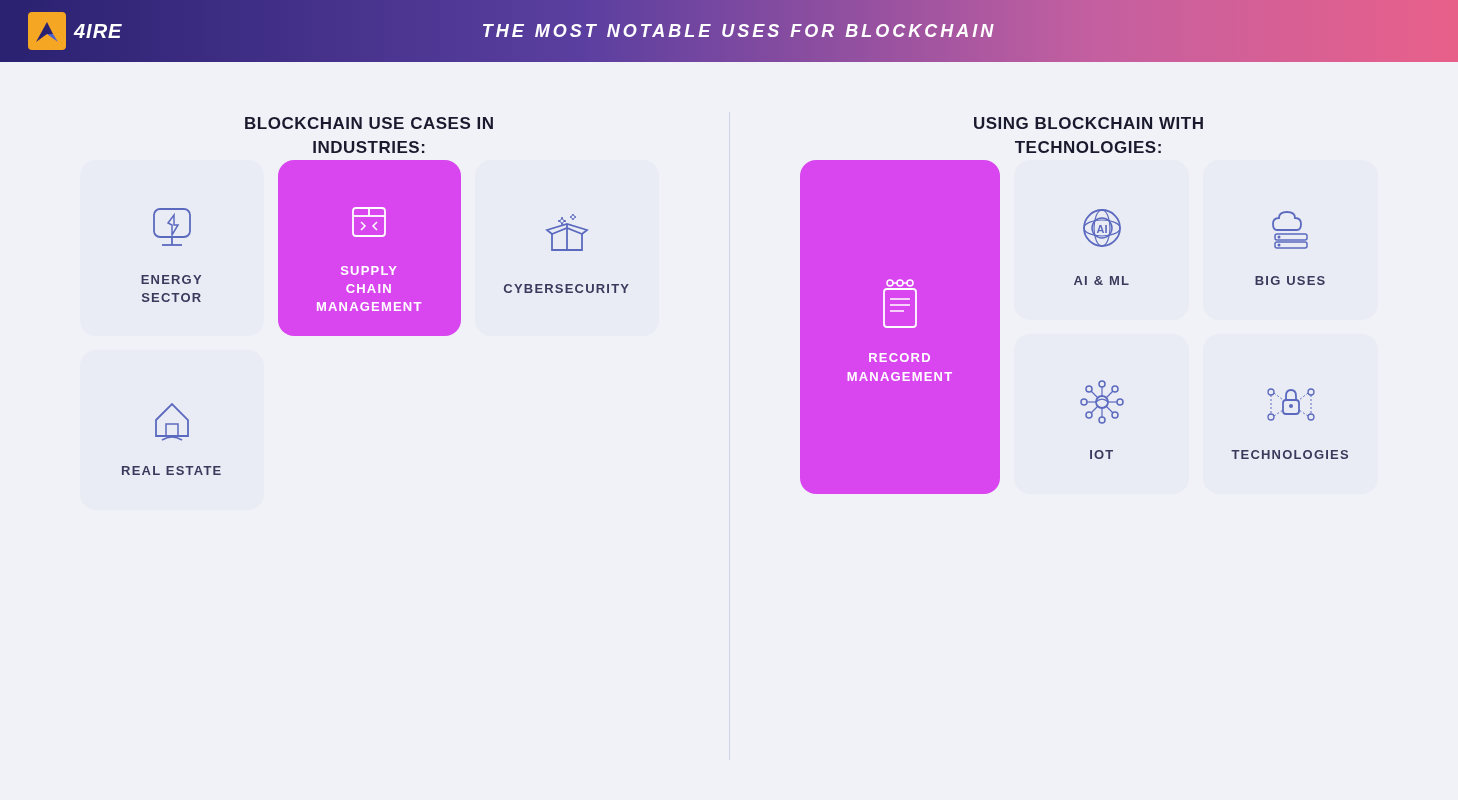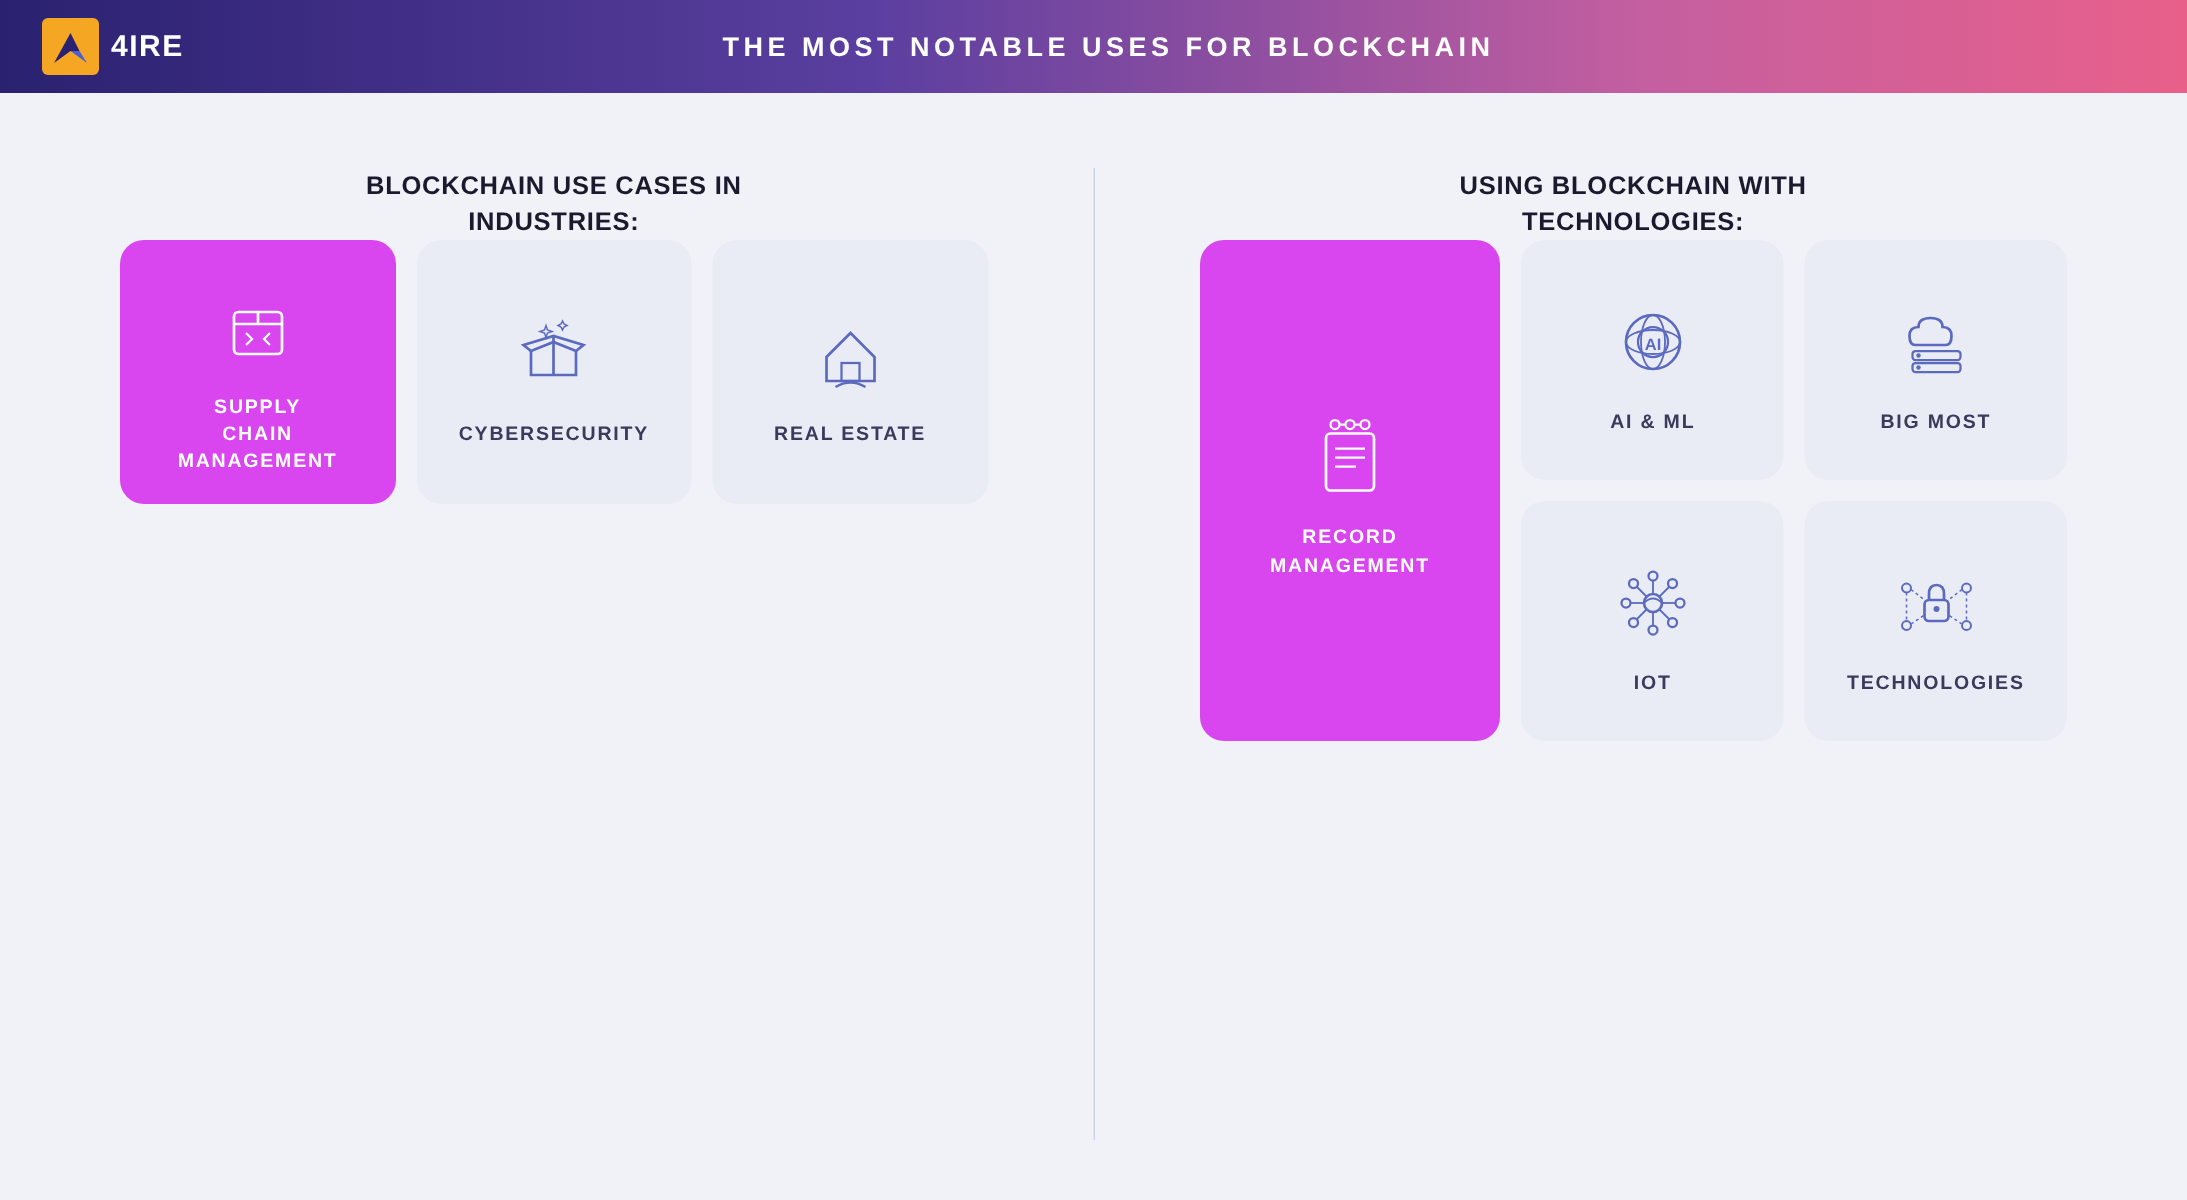"4IRE" .header { font-style: none -> italic }
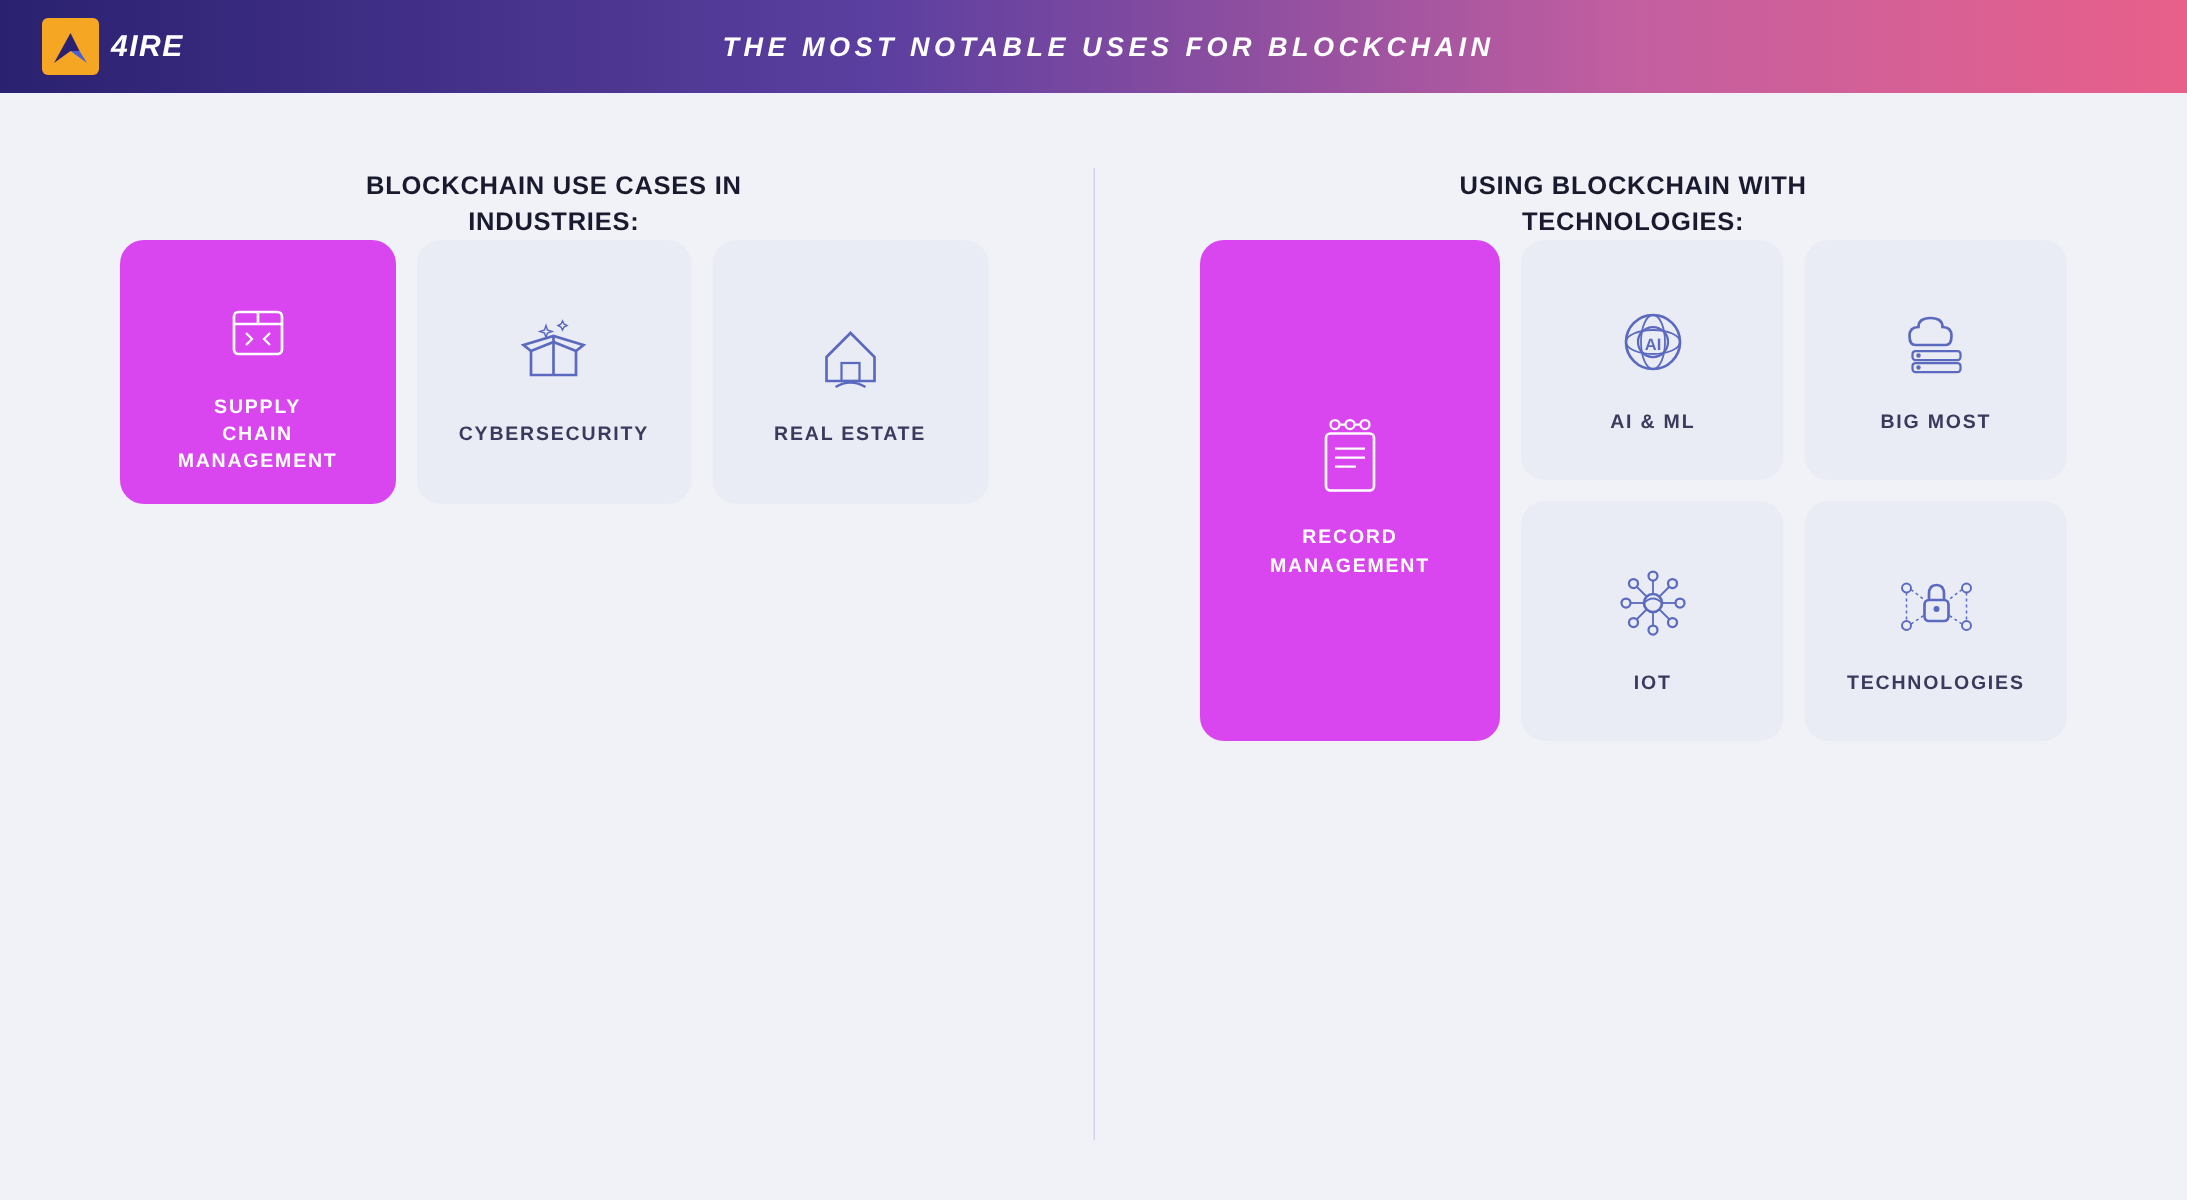"ENERGY" div.card { html: none -> <div> <div> <svg> <rect></rect> <path></path> <line></line> <line></line> </svg> </div> <div>ENERGY<br>SECTOR</div> </div> }
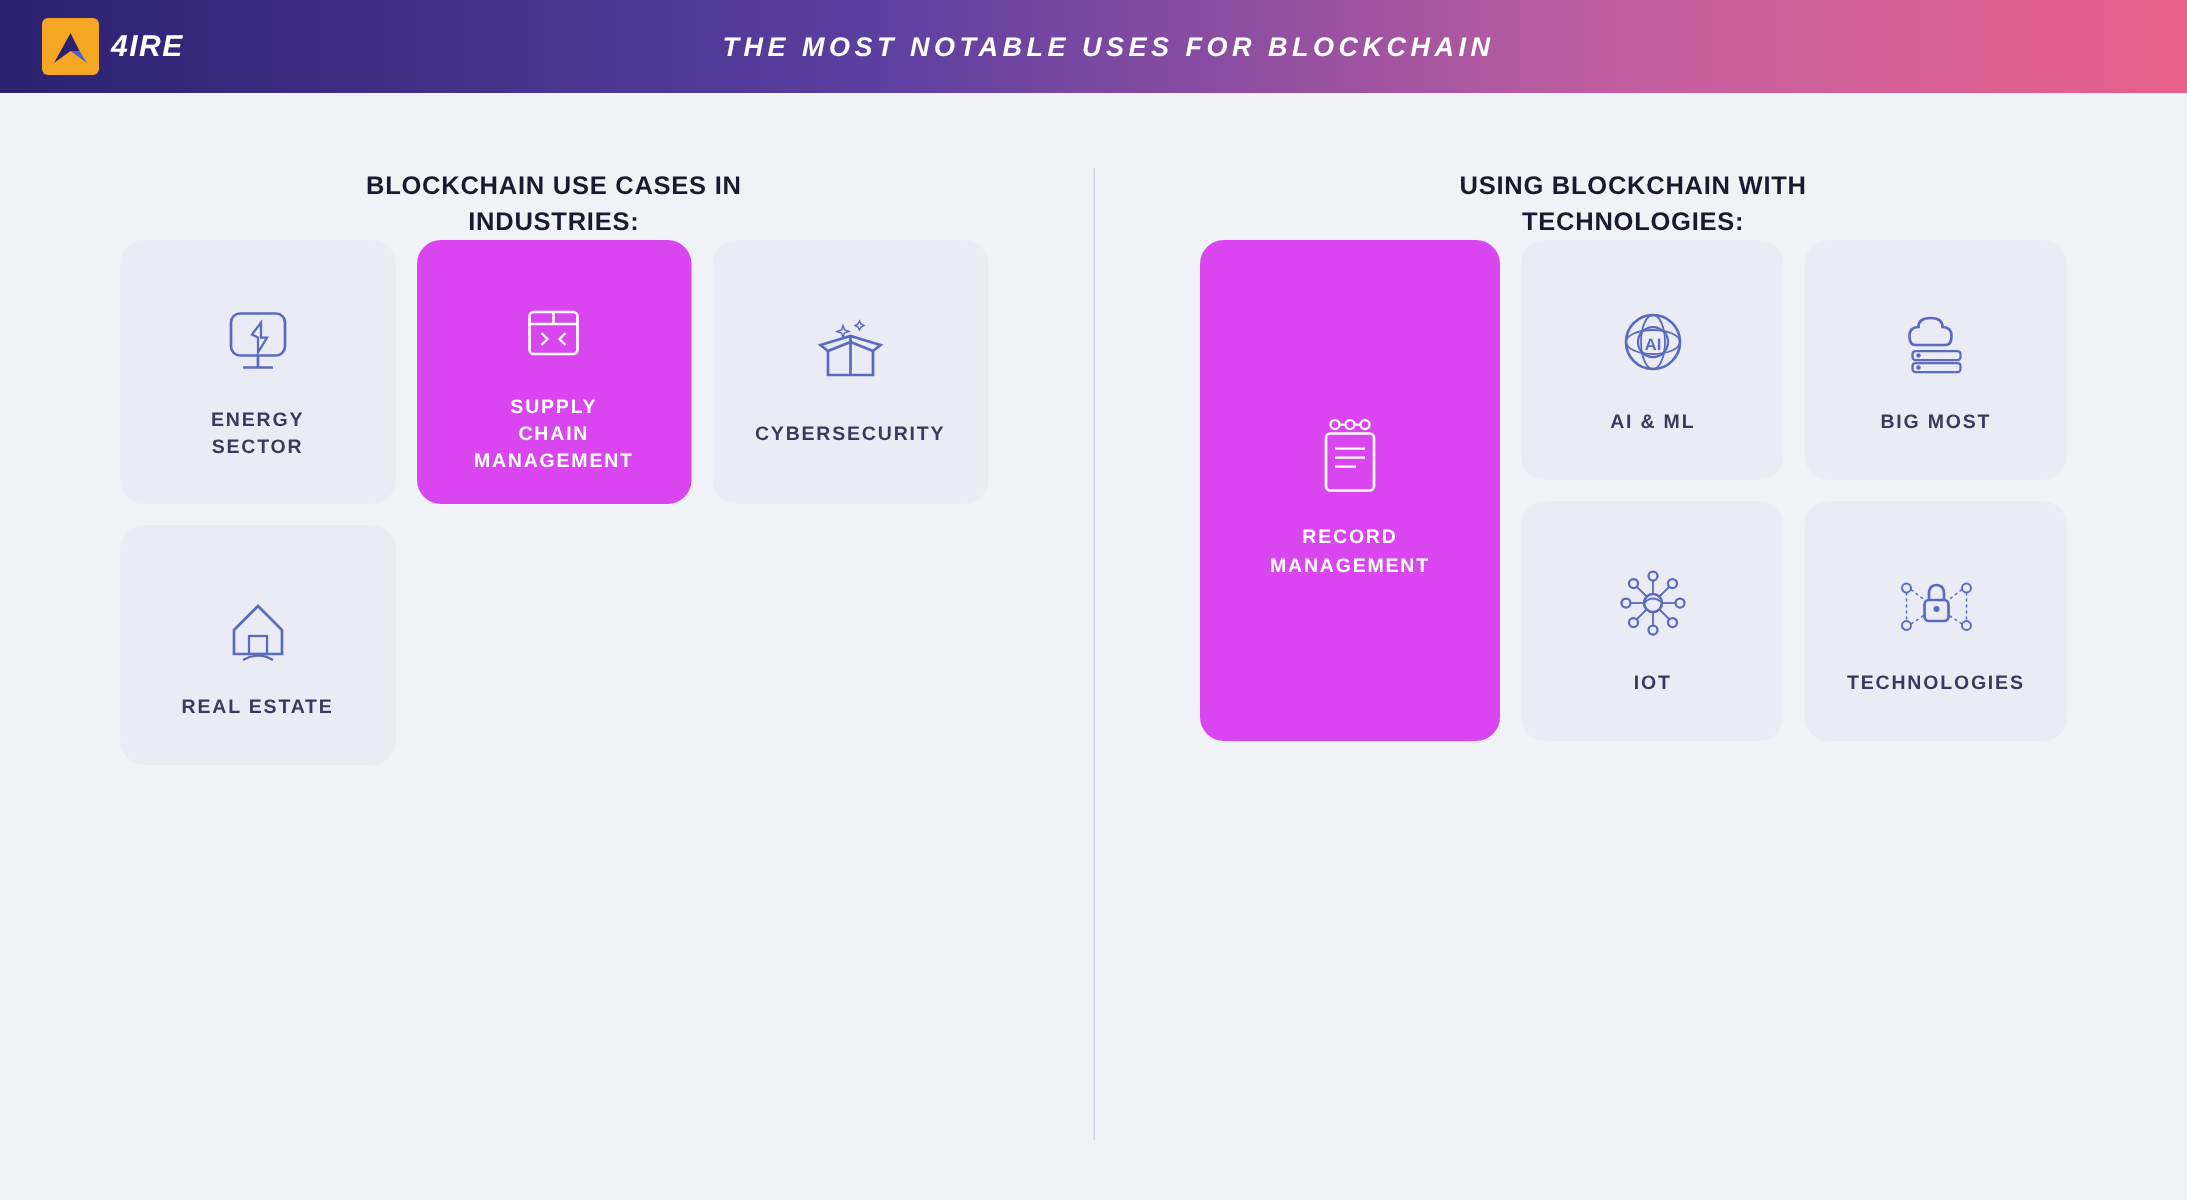"BIG MOST" div.card-label { text: MOST -> USES }
